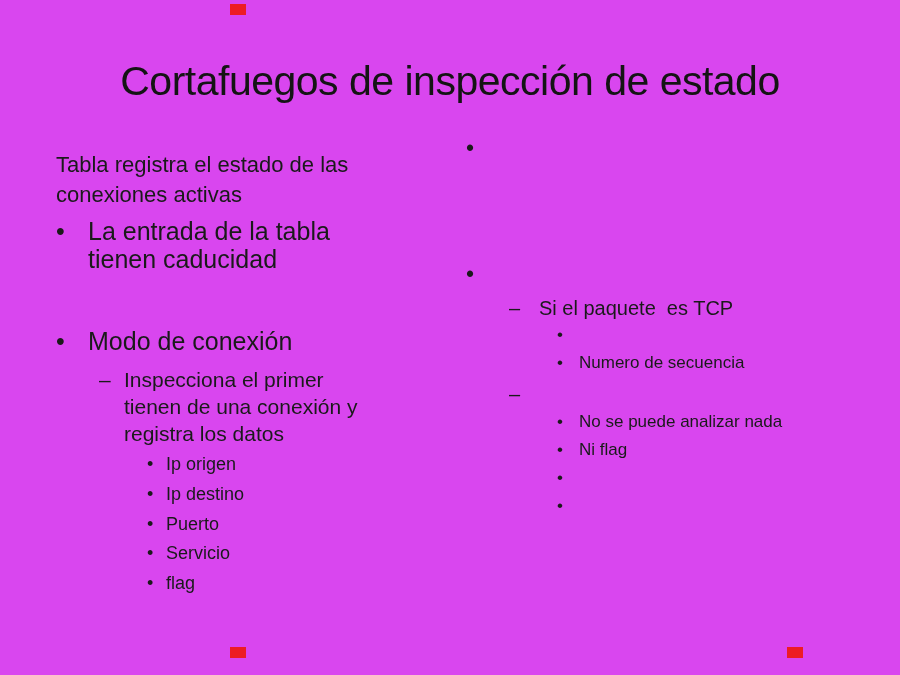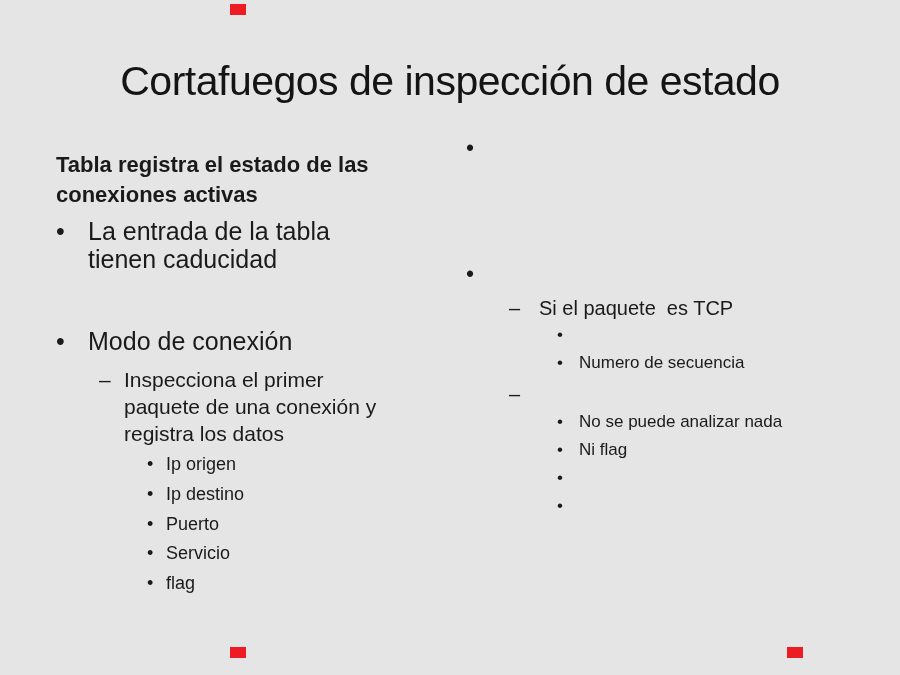"Cortafuegos de inspección de estado" .slide { background: #e5e5e5 -> #d946ef }
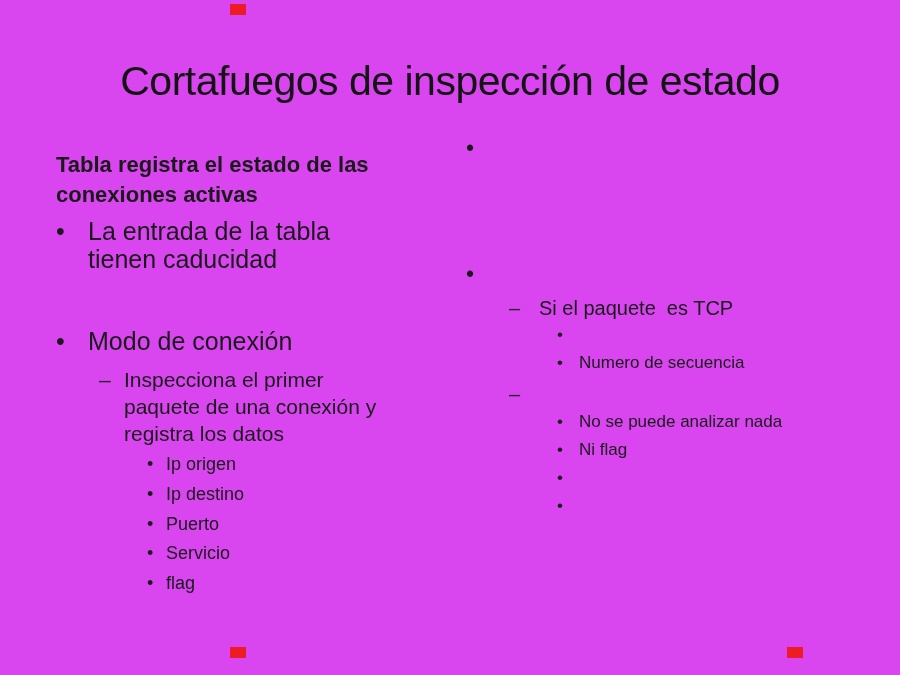"Tabla registra el estado de" .heading { font-weight: 700 -> 400 }
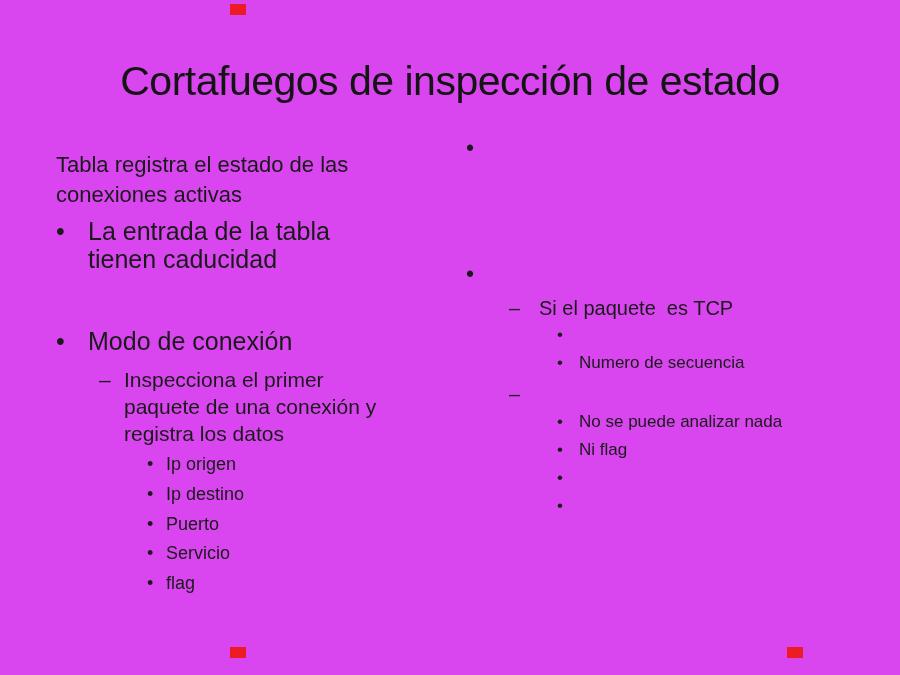"Inspecciona el primer" span.txt { text: paquete -> tienen }
